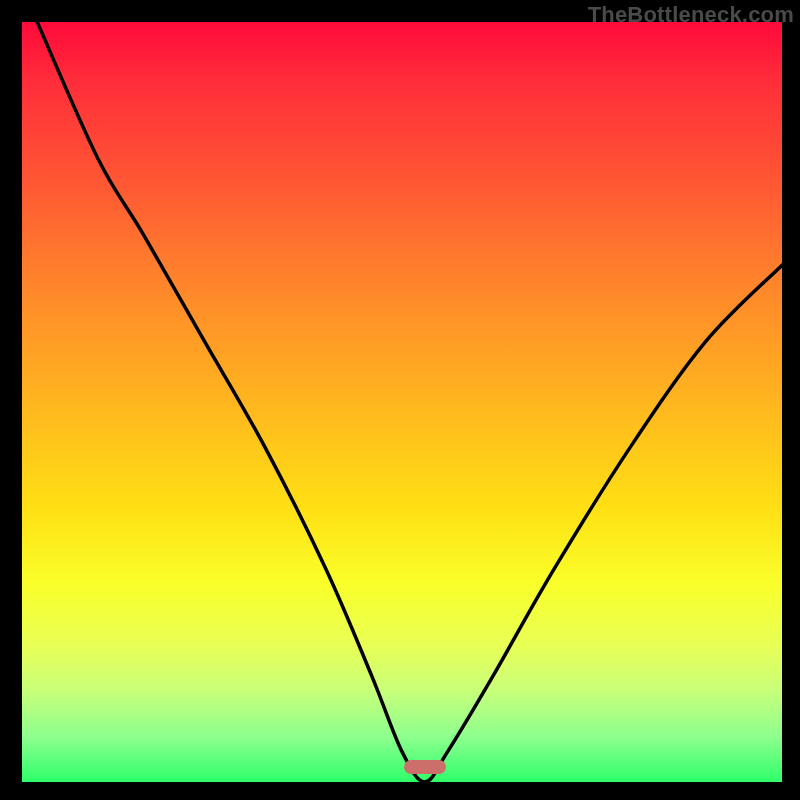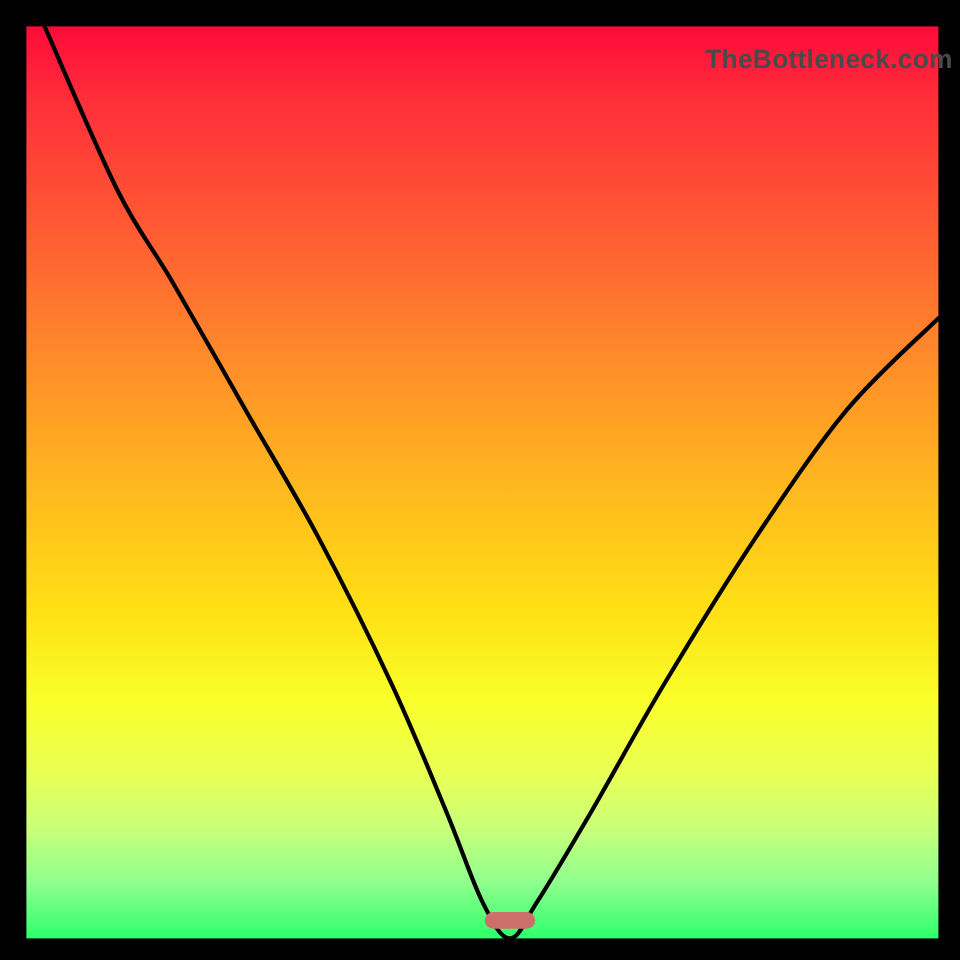"TheBottleneck.com" .watermark { margin-top: 35px -> none }
